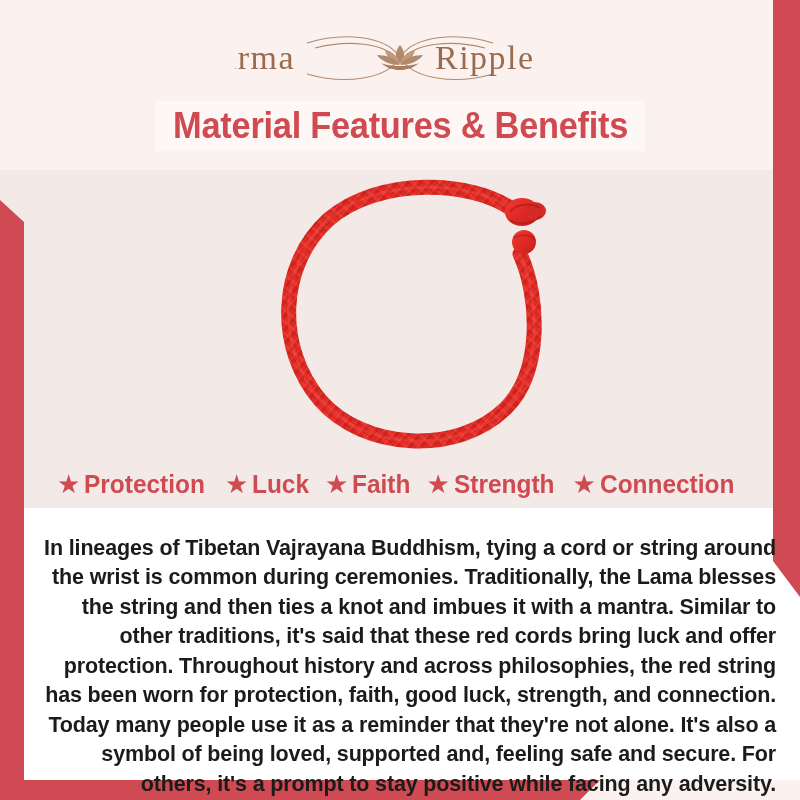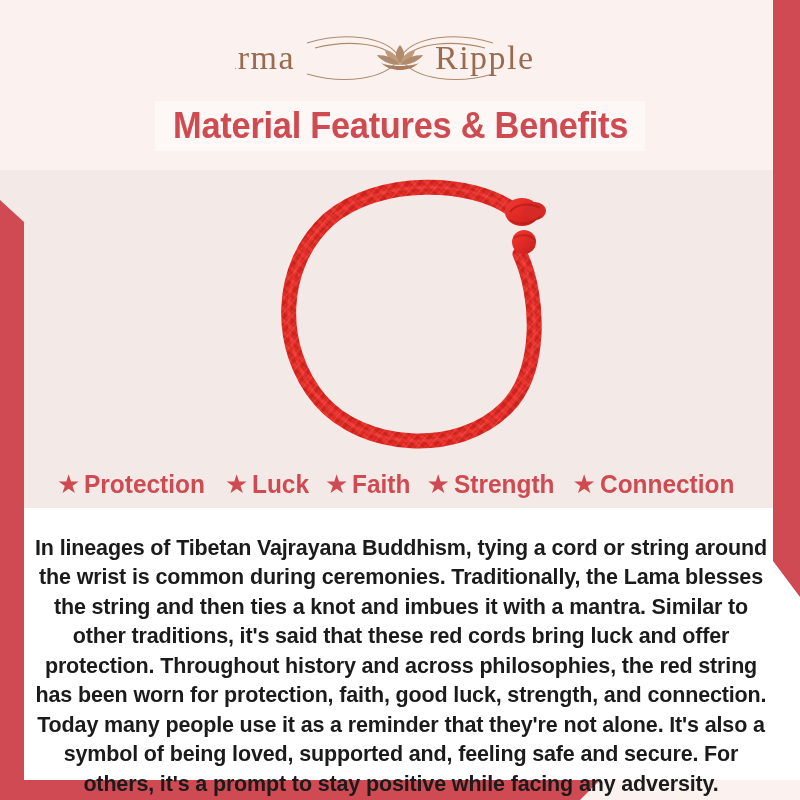"In lineages of Tibetan Vajrayana" .body-copy { text-align: center -> right }
